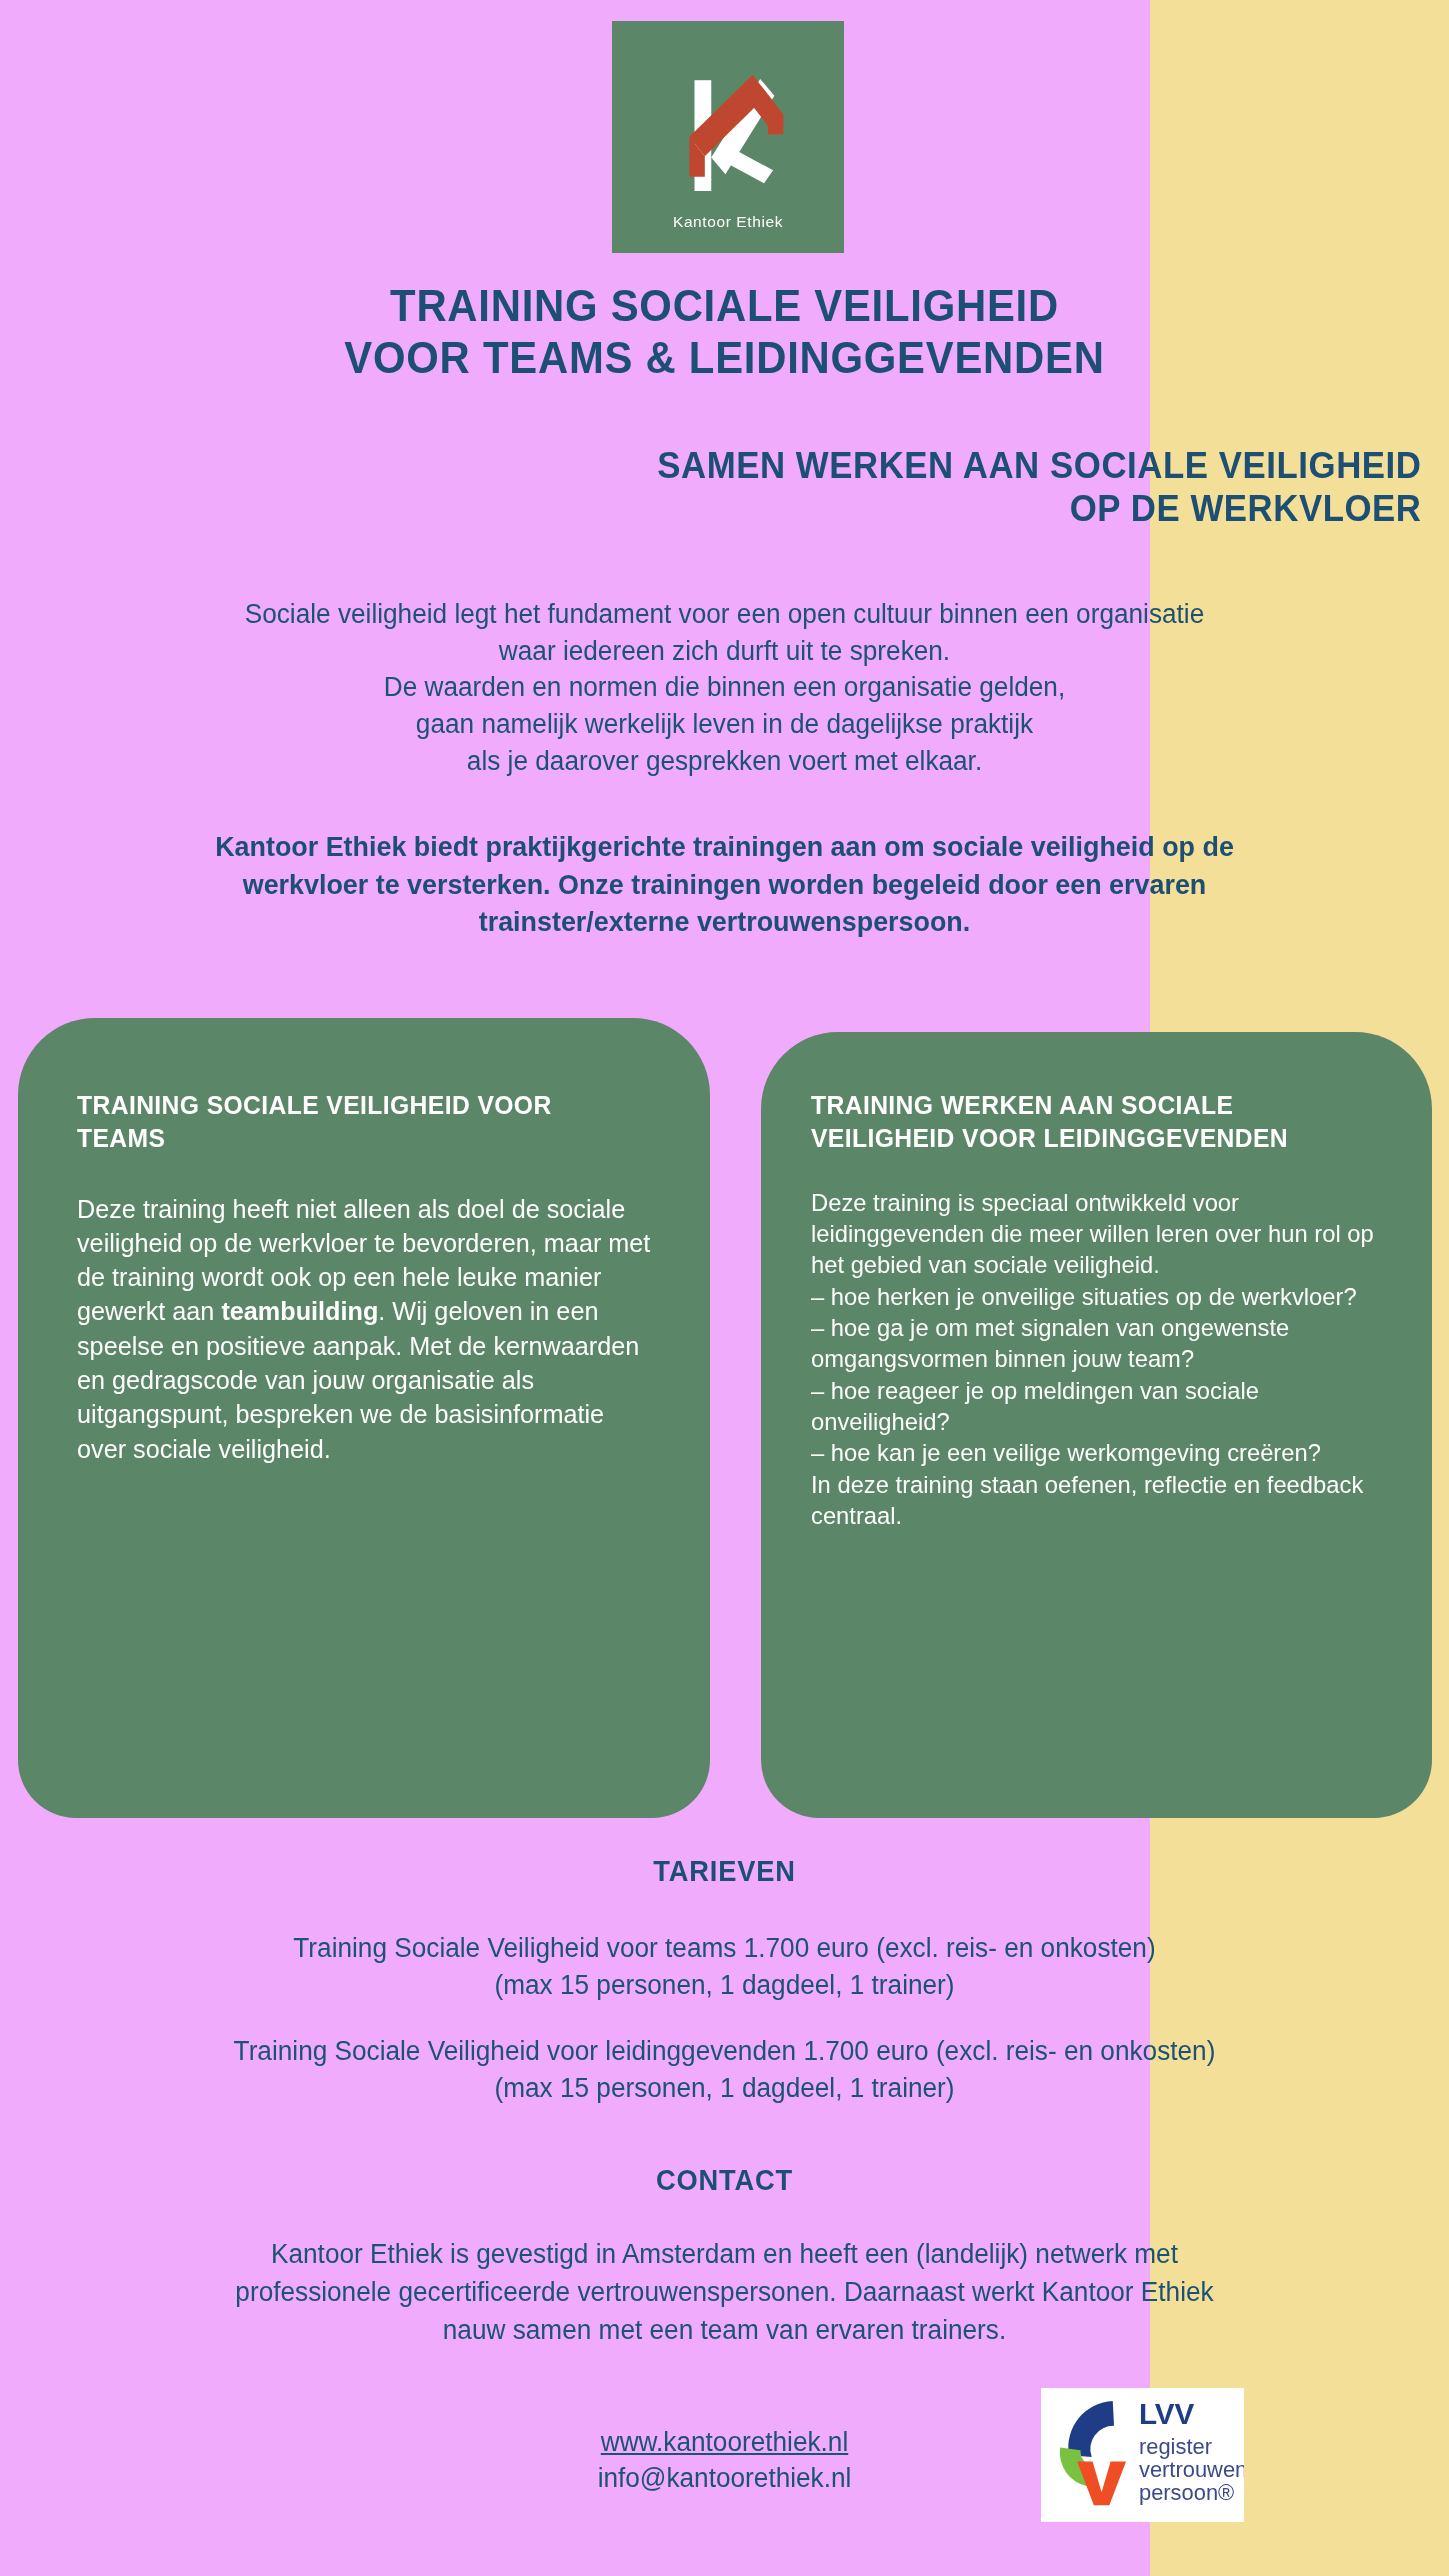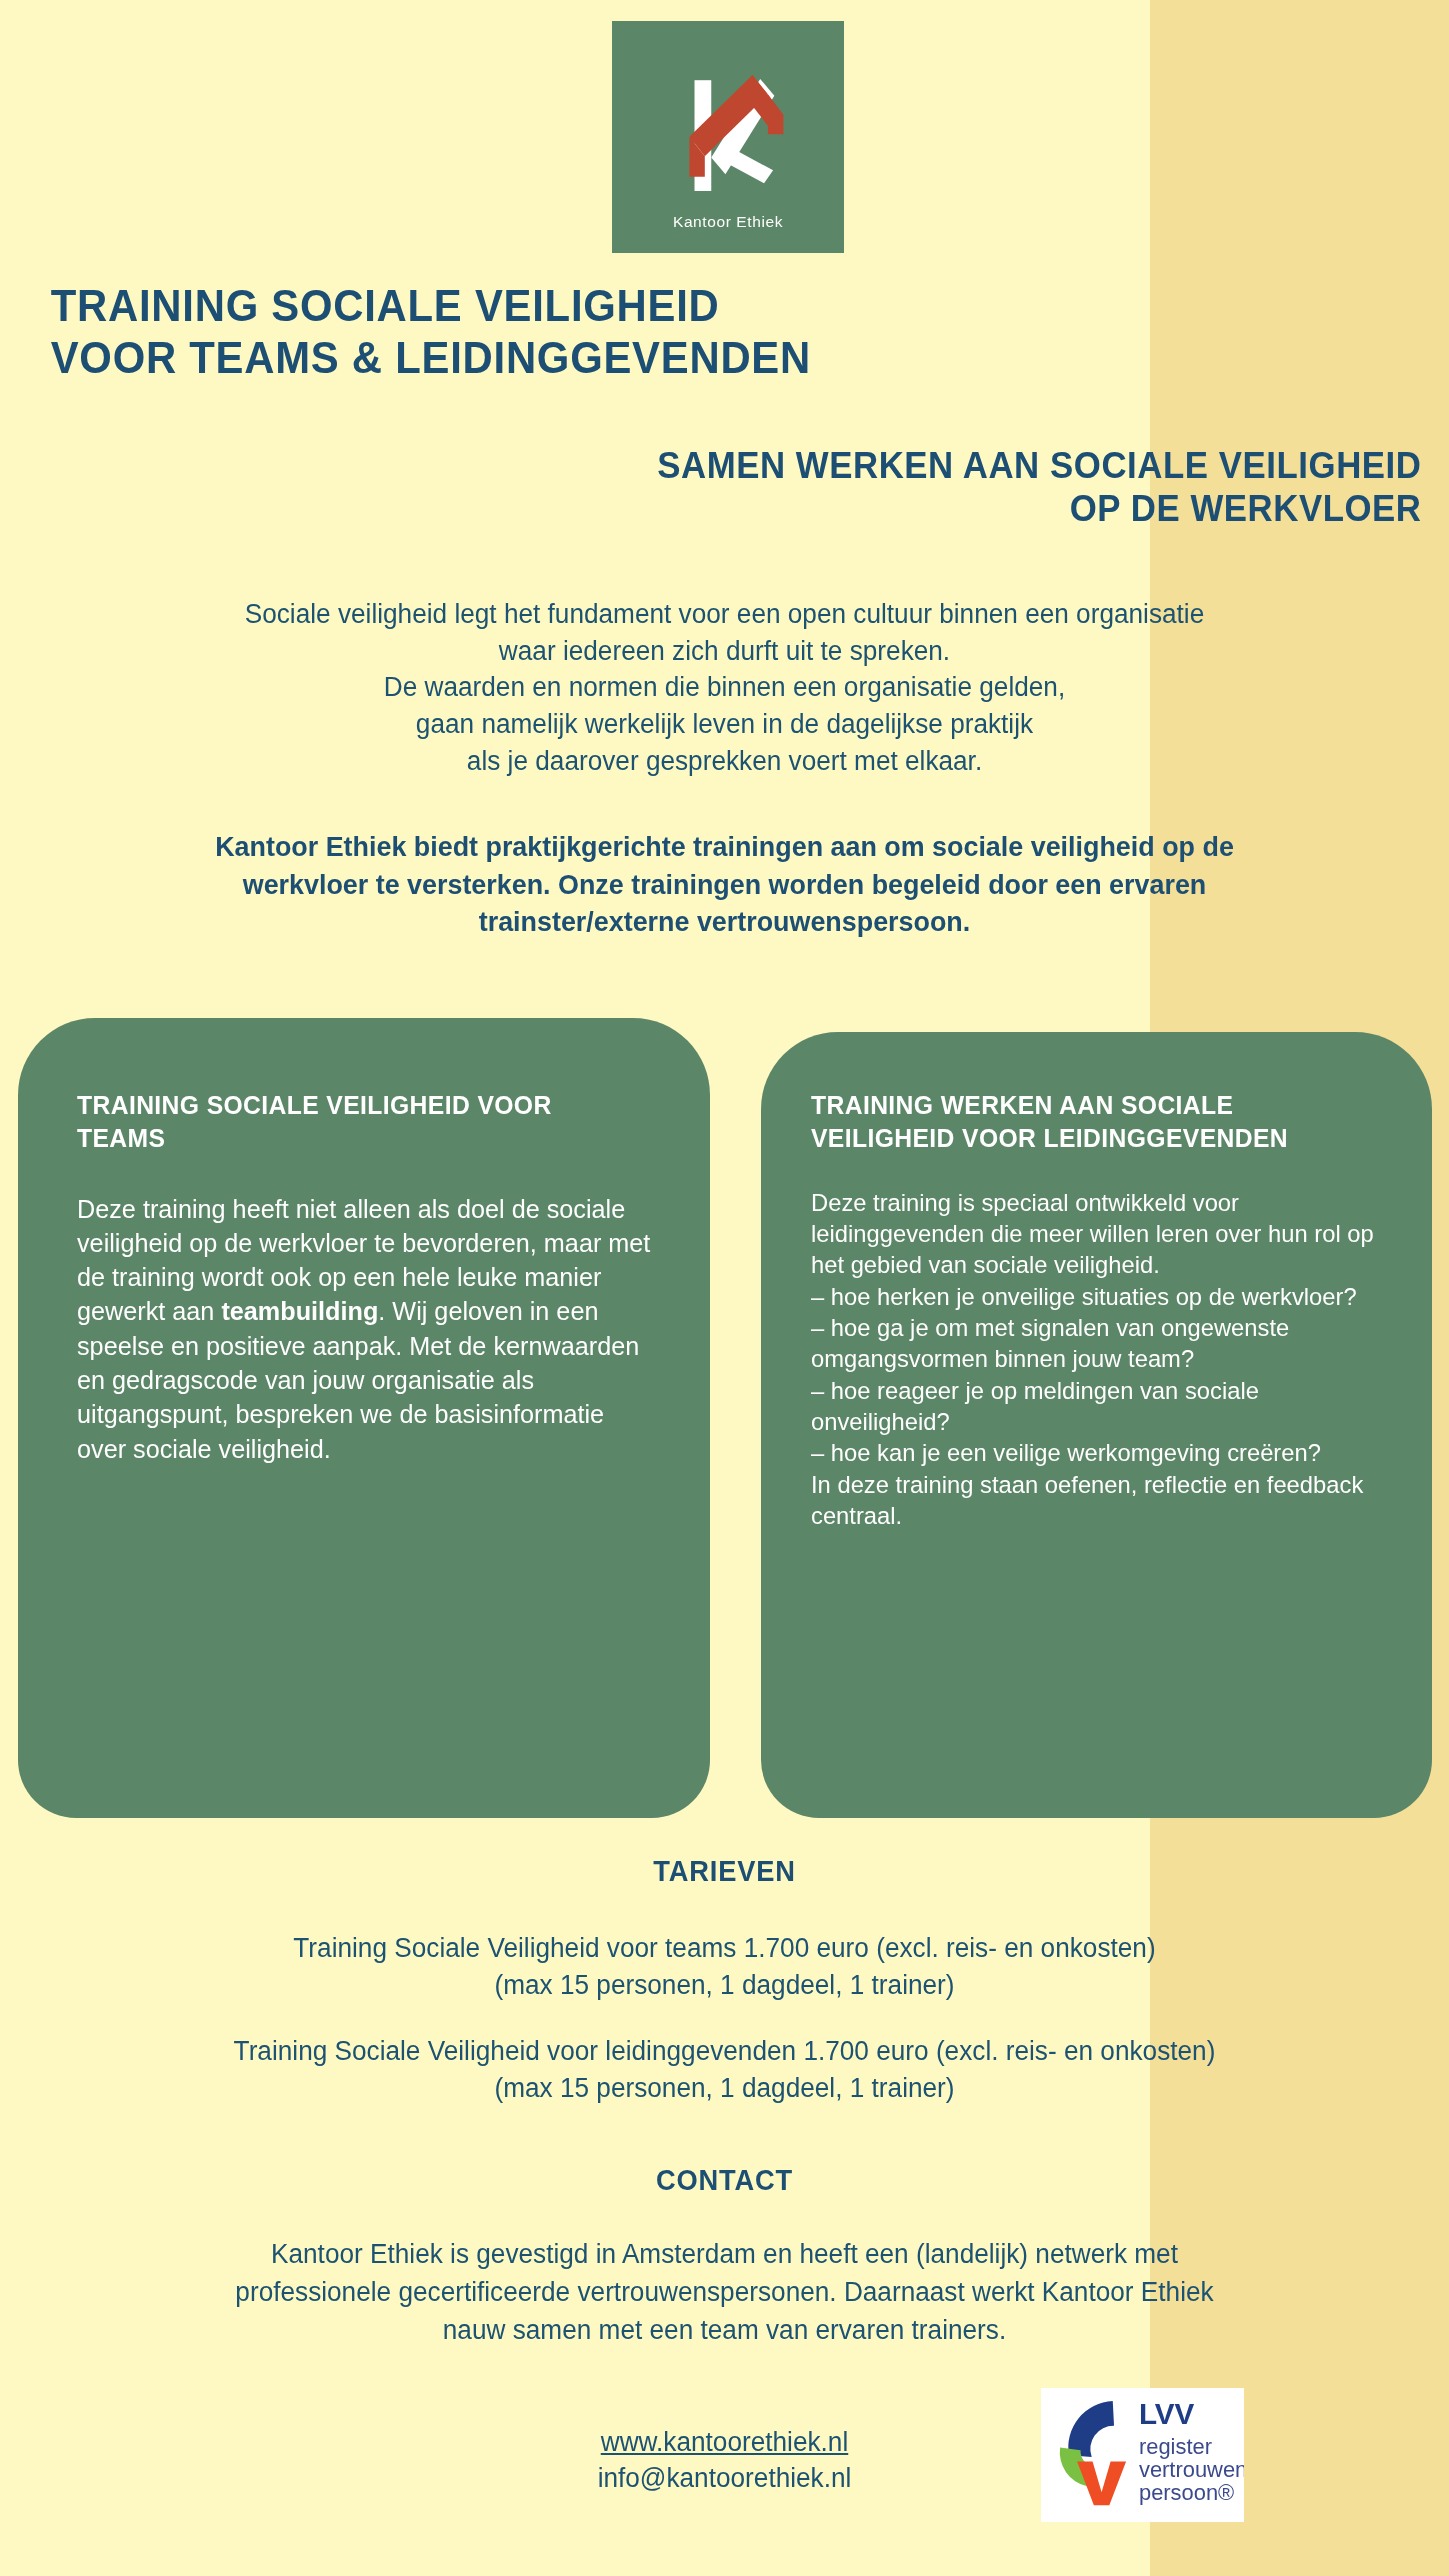"Kantoor Ethiek" .page { background: #fef9c3 -> #f0abfc }
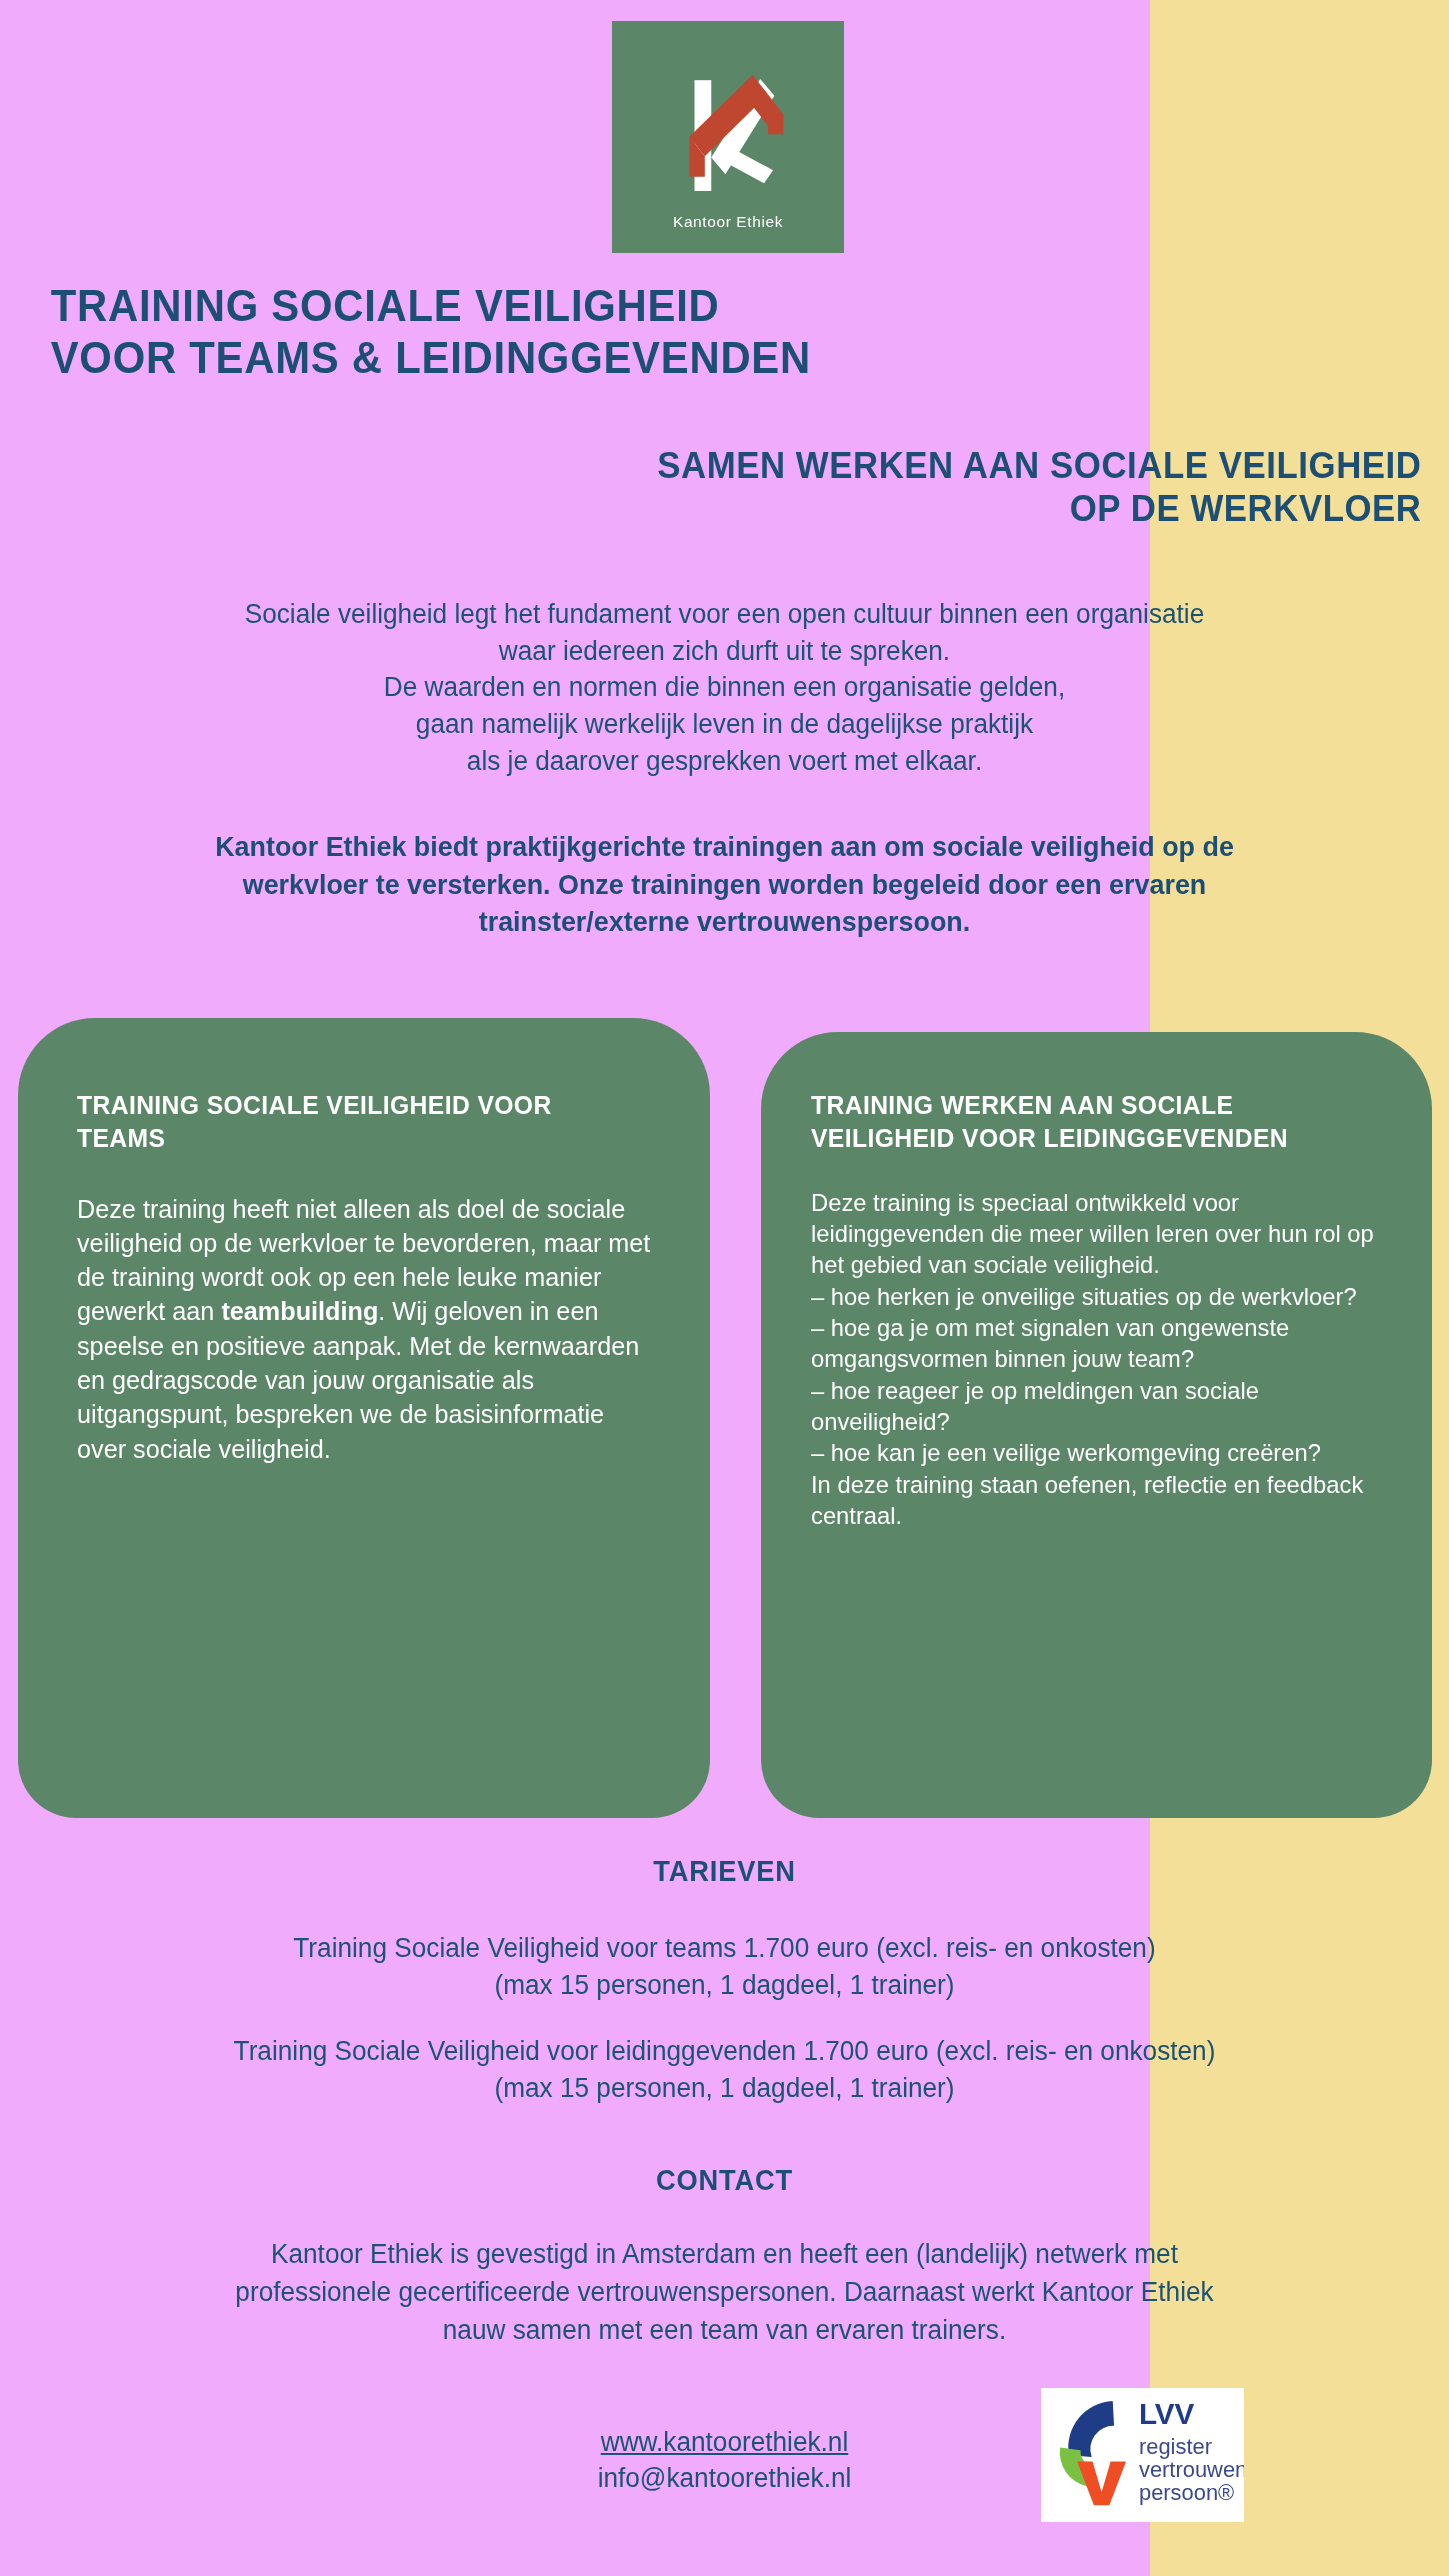"TRAINING SOCIALE VEILIGHEID" .title-block { text-align: left -> center }
